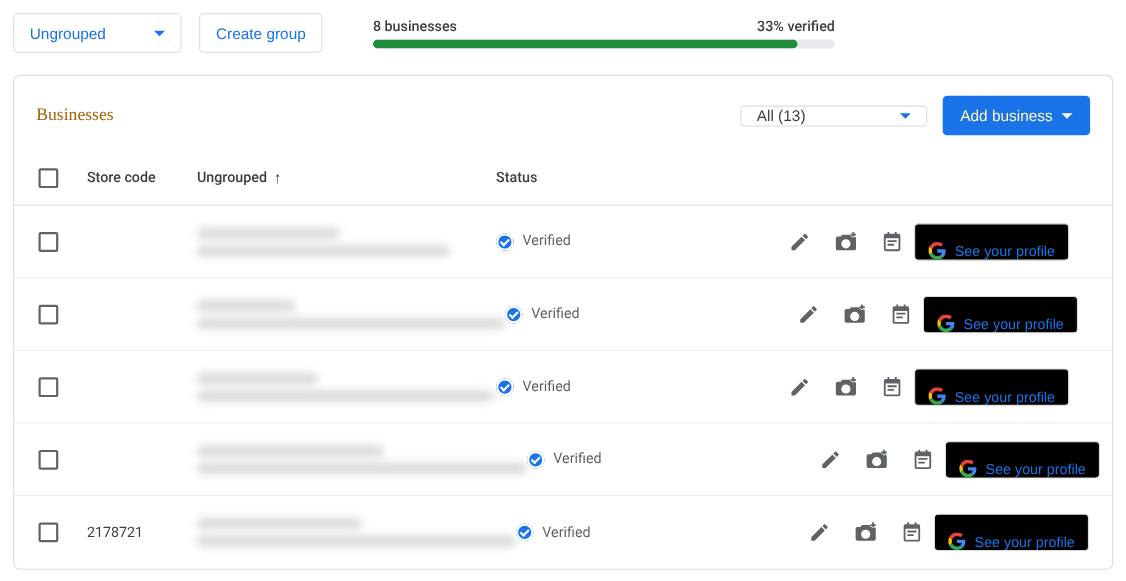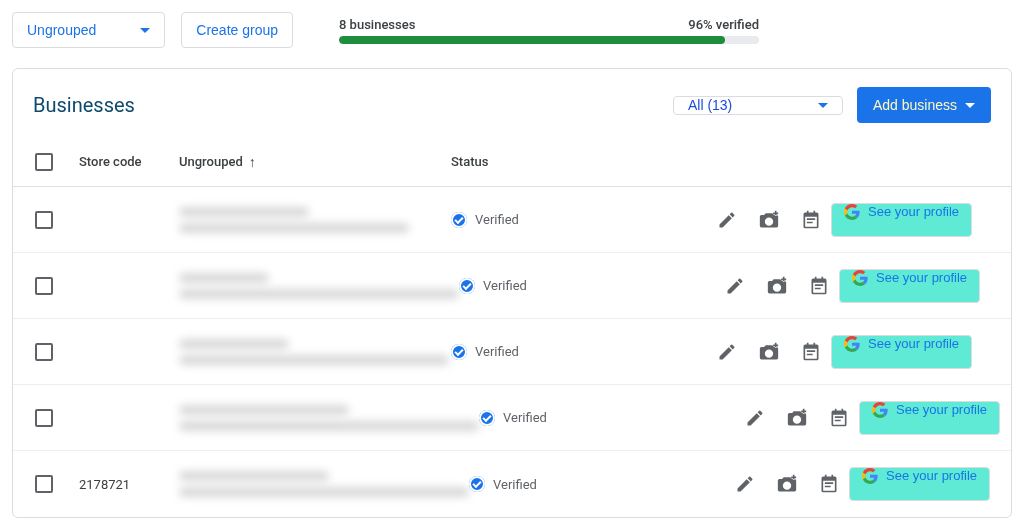"96% verified" span { text: 96% -> 33% }
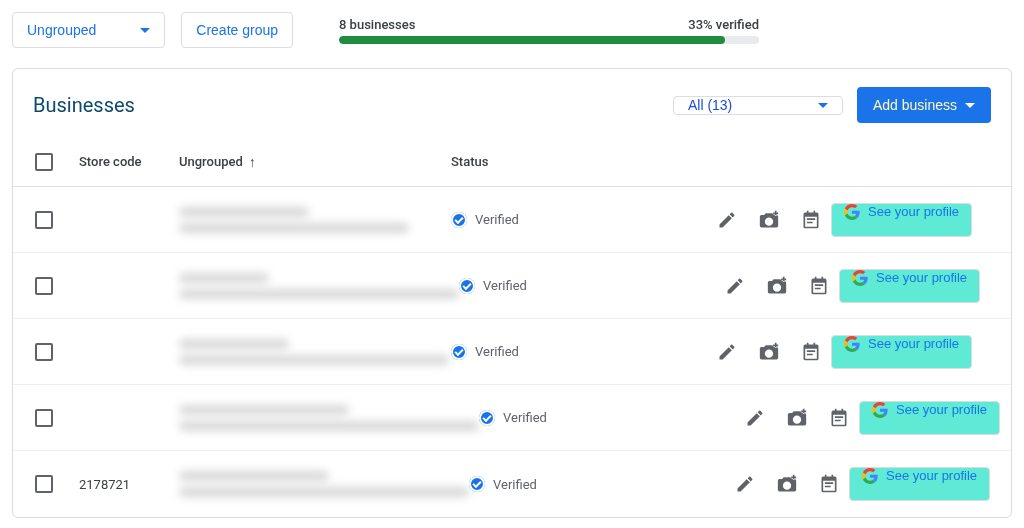"Businesses" .card-title { color: #0c4a6e -> #a16207; font-family: none -> Liberation Serif, serif; font-size: 20px -> 16px }
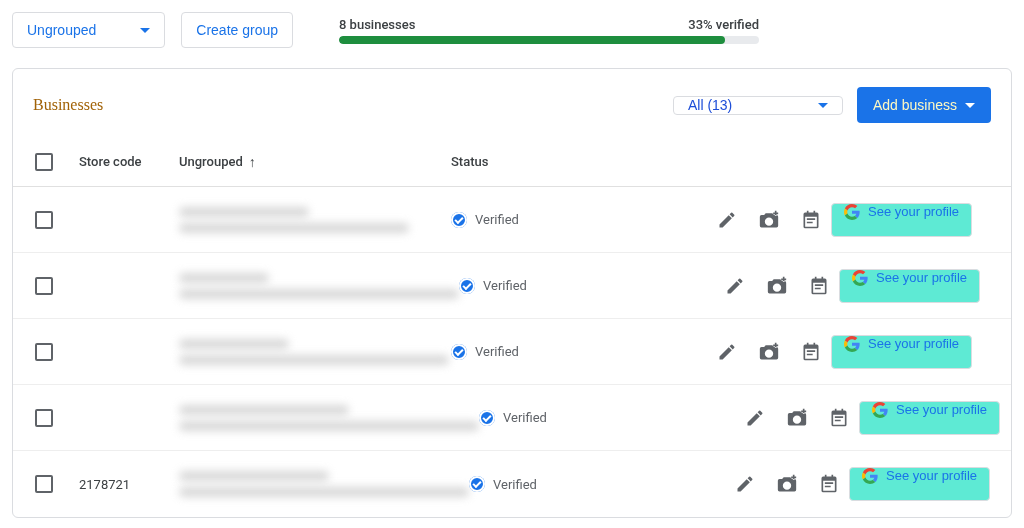"All (13)" .filter-dd { color: #1d4ed8 -> #404040 }
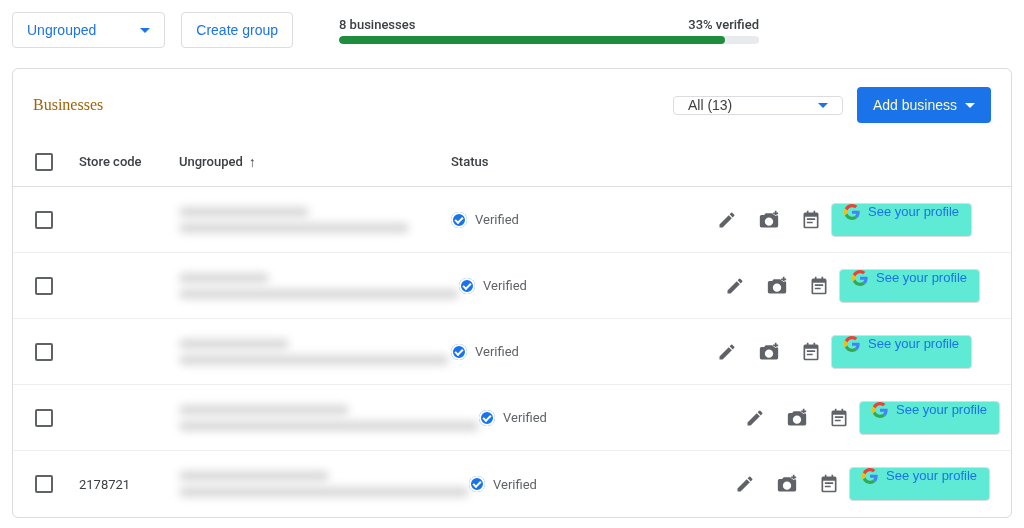"See your profile" .profile-btn { align-items: flex-start -> flex-end; background: #5eead4 -> #000000 }
